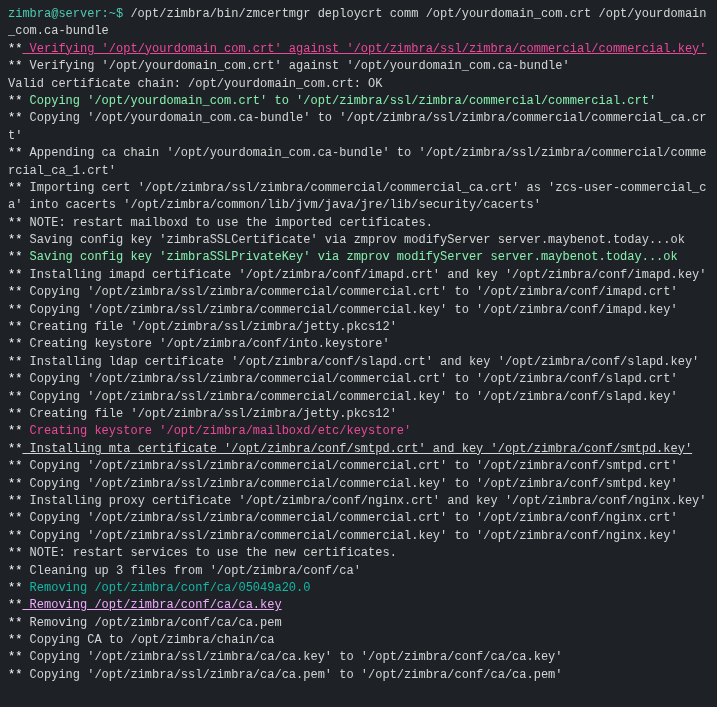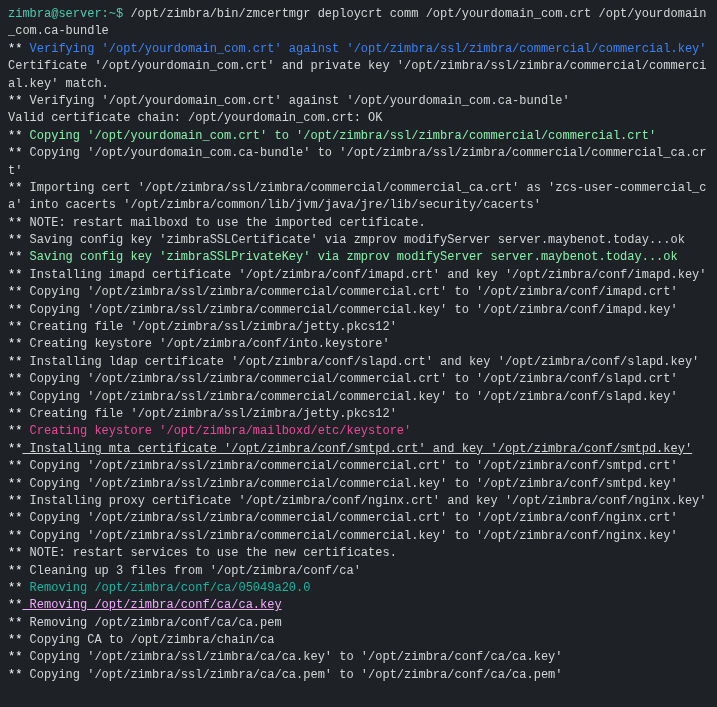"Verifying '/opt/yourdomain_com.crt' against" span { color: #3b82f6 -> #ec4899; text-decoration: none -> underline }
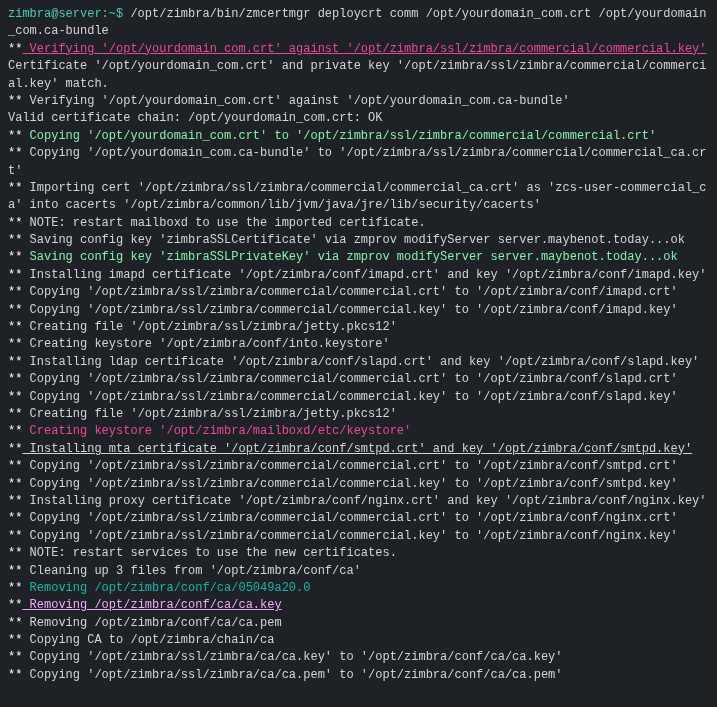"Certificate '/opt/yourdomain_com.crt'" div.line { html: <div>Certificate '/opt/yourdomain_com.crt' and private key '/opt/zimbra/ssl/zimbra/commercial/commercial.key' match.</div> -> none }
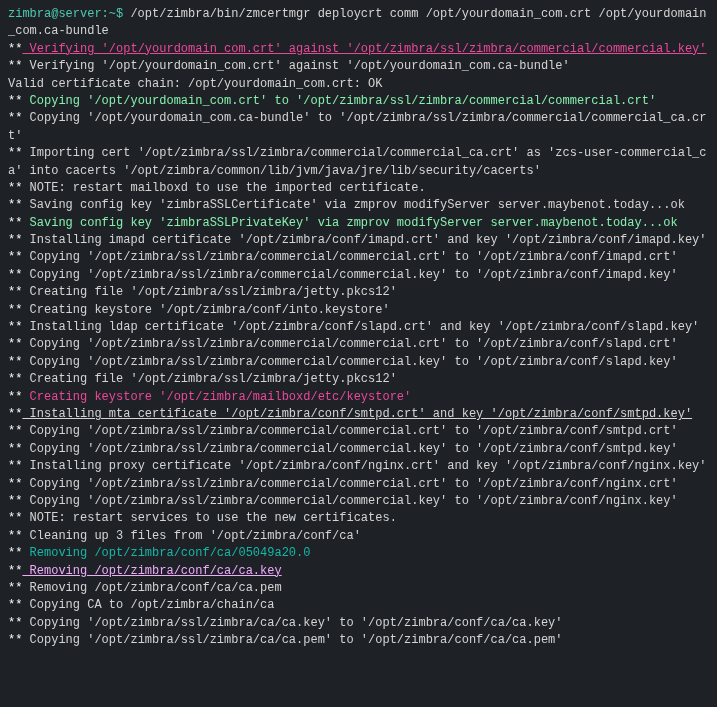"** Appending ca chain" div.line { html: none -> <div><span>**</span><span> Appending ca chain '/opt/yourdomain_com.ca-bundle' to '/opt/zimbra/ssl/zimbra/commercial/commercial_ca_1.crt'</span></div> }
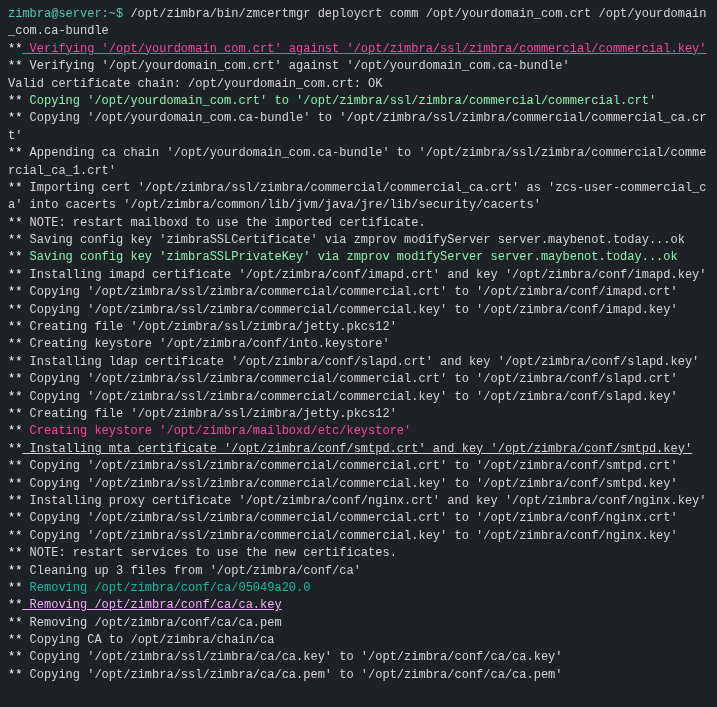"NOTE: restart mailboxd to use" span { text: certificate -> certificates }
